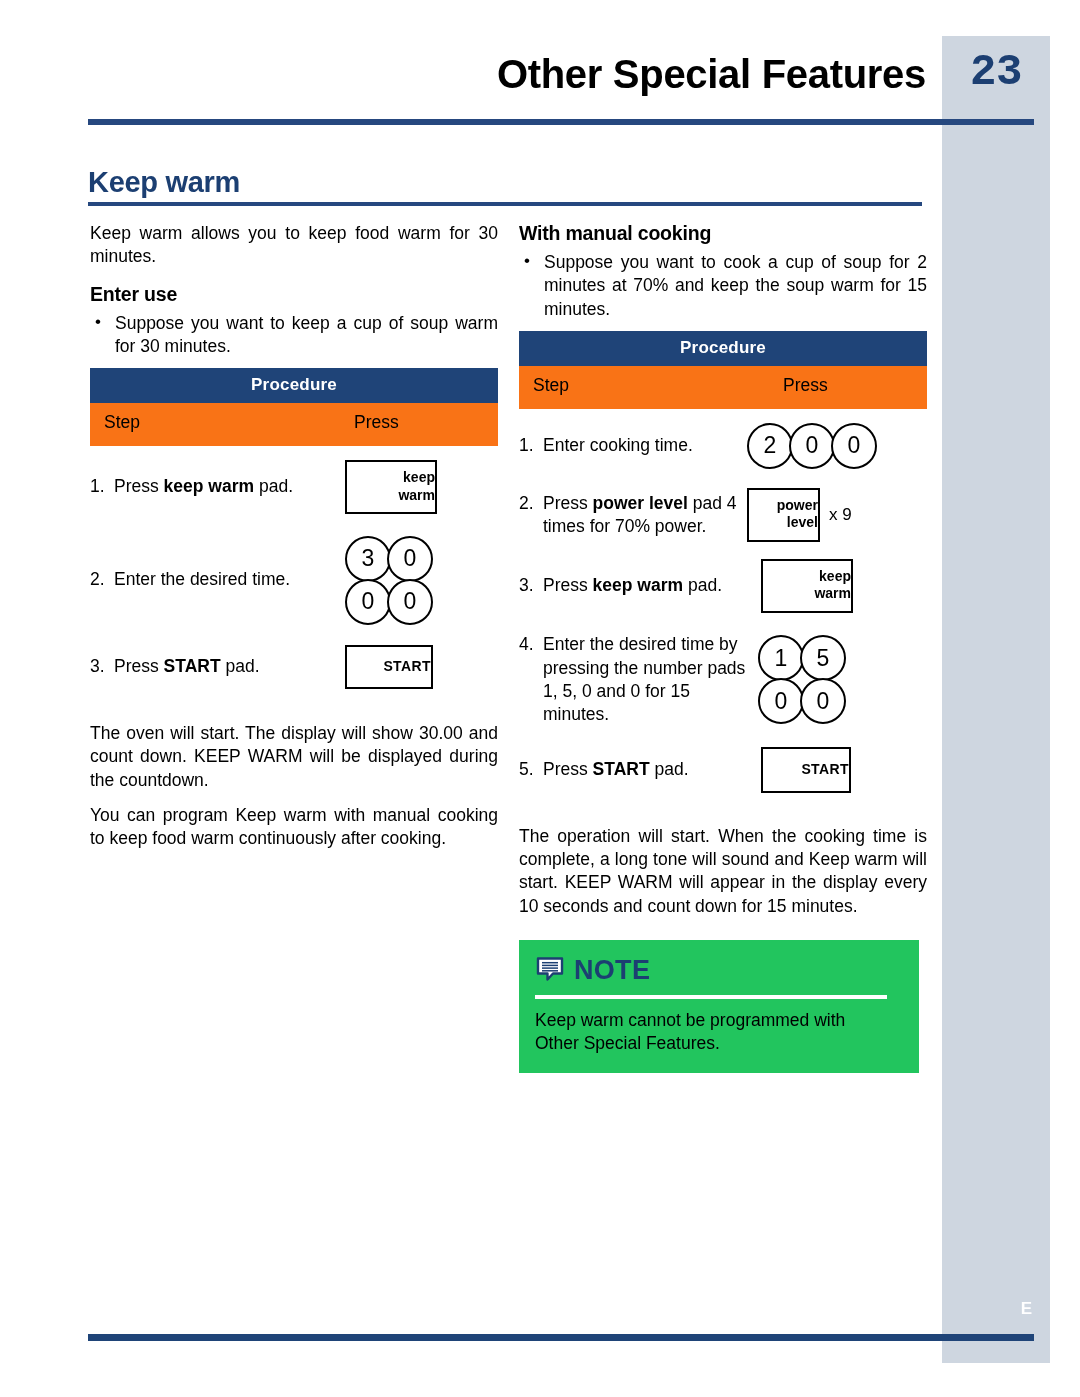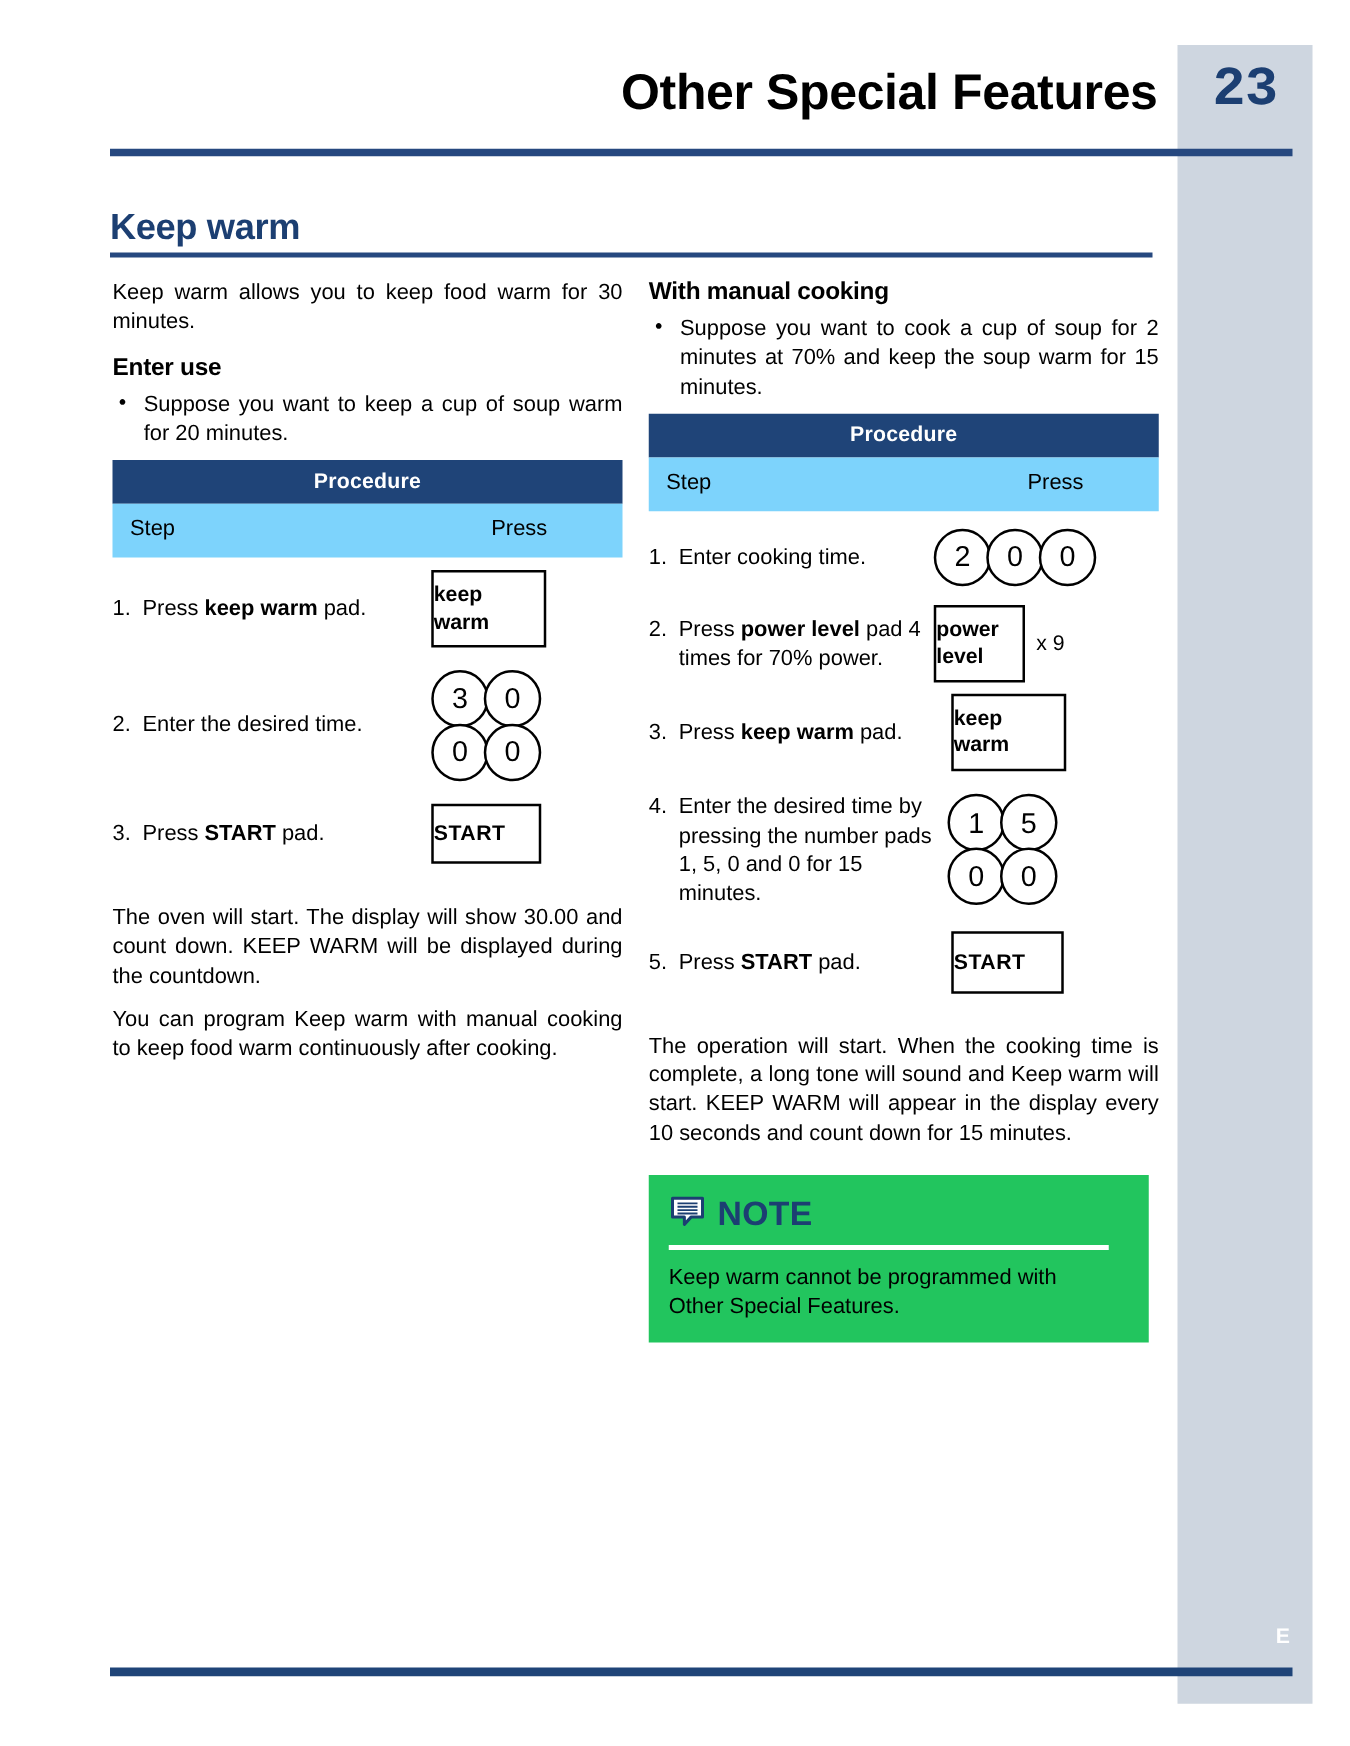"Suppose you want to keep" li { text: 20 -> 30 }
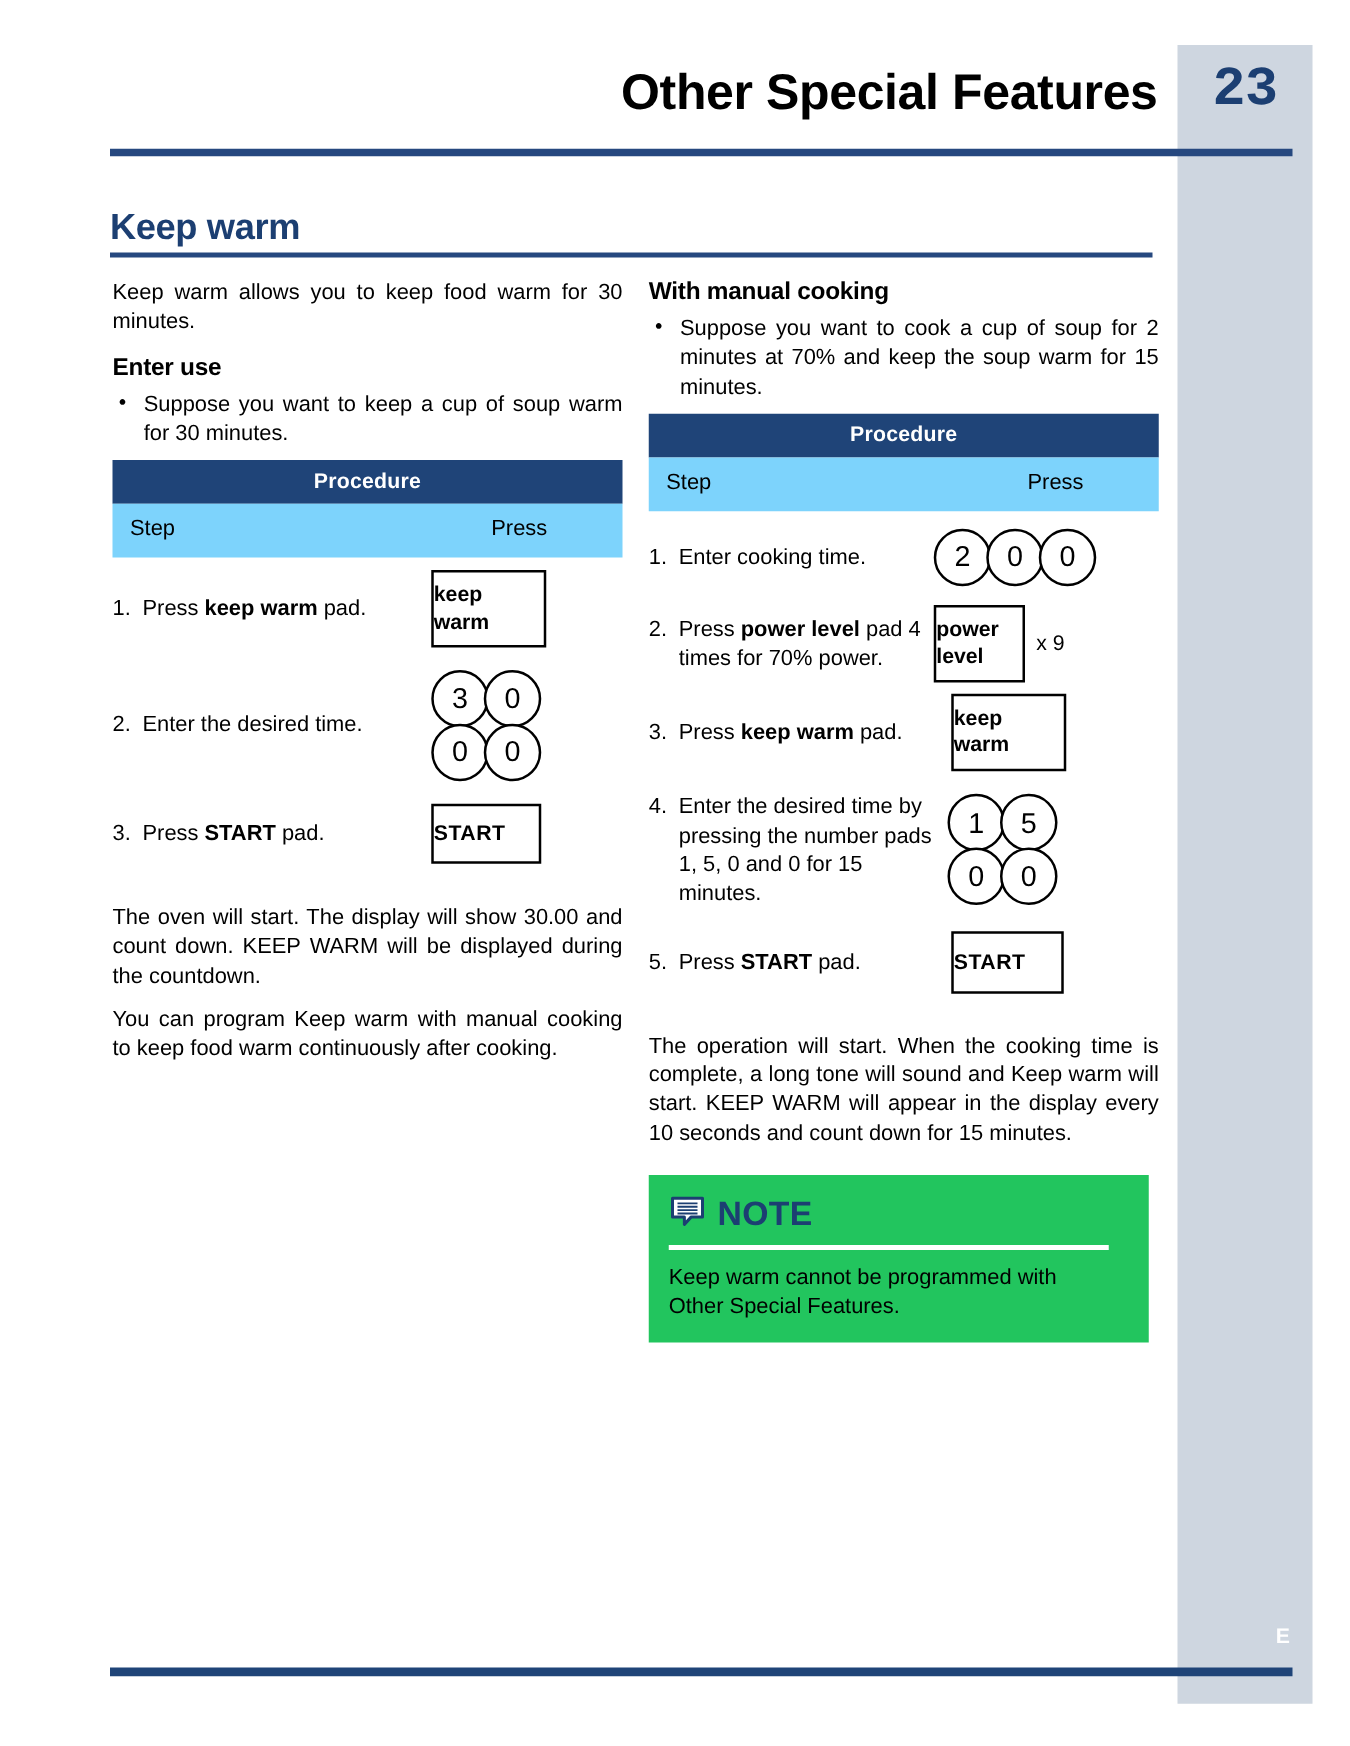"Step" .proc-subhead { background: #7dd3fc -> #f97316; gap: 39px -> none }
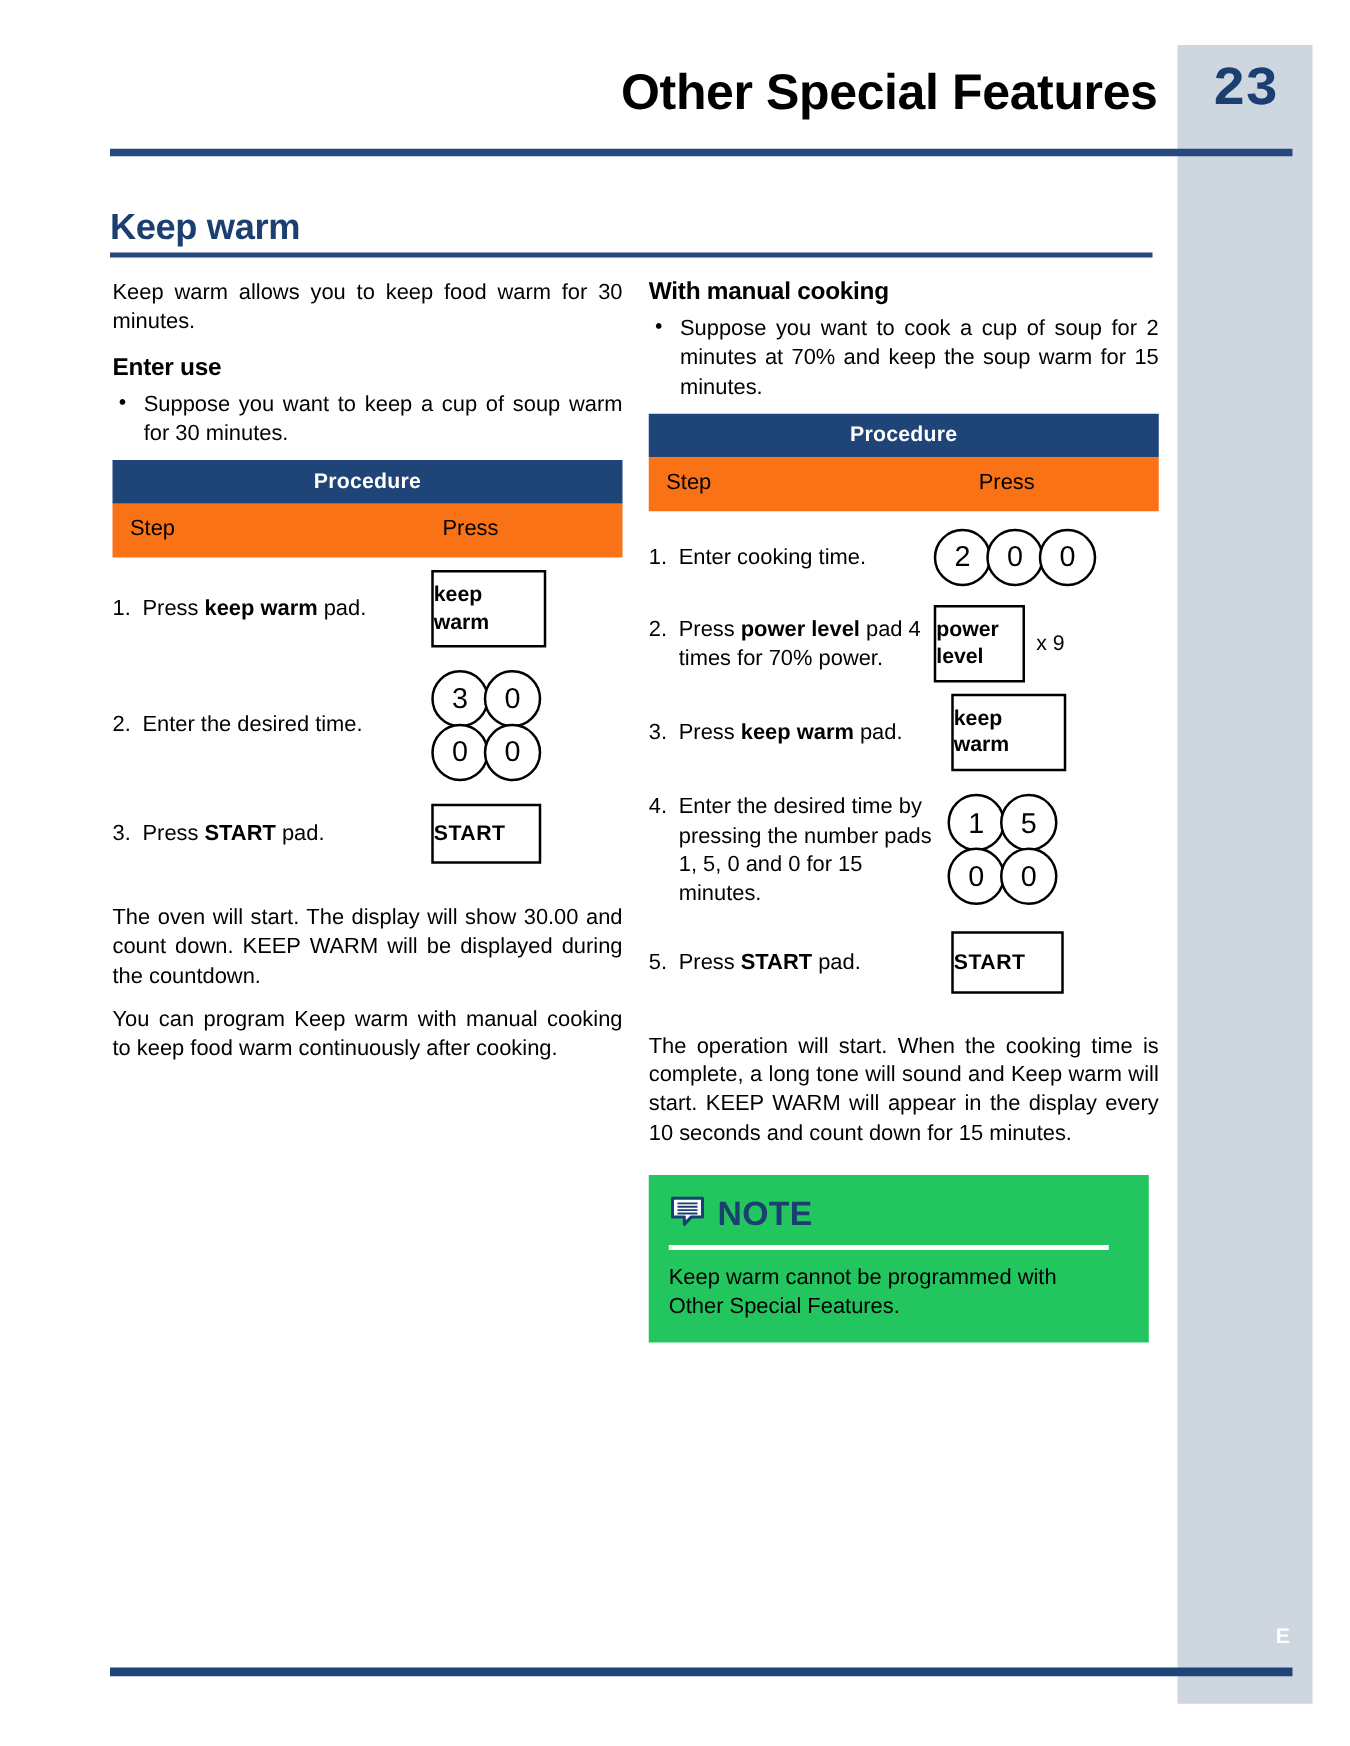"keep" .pad-box { font-size: 17px -> 14px; text-align: left -> right }
